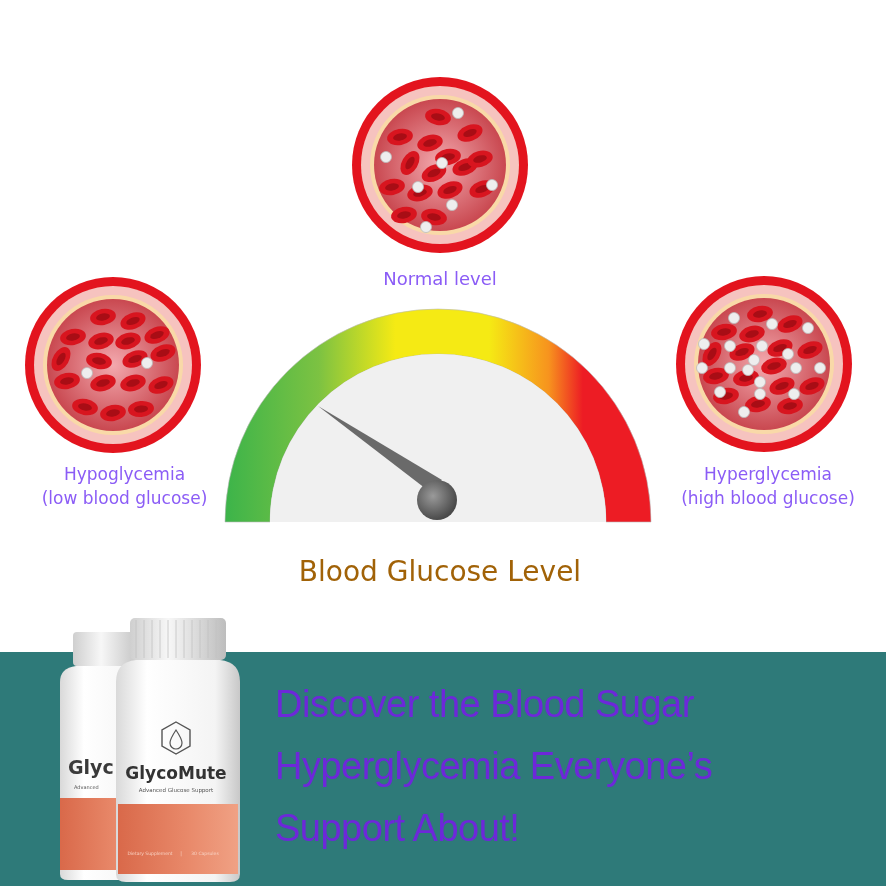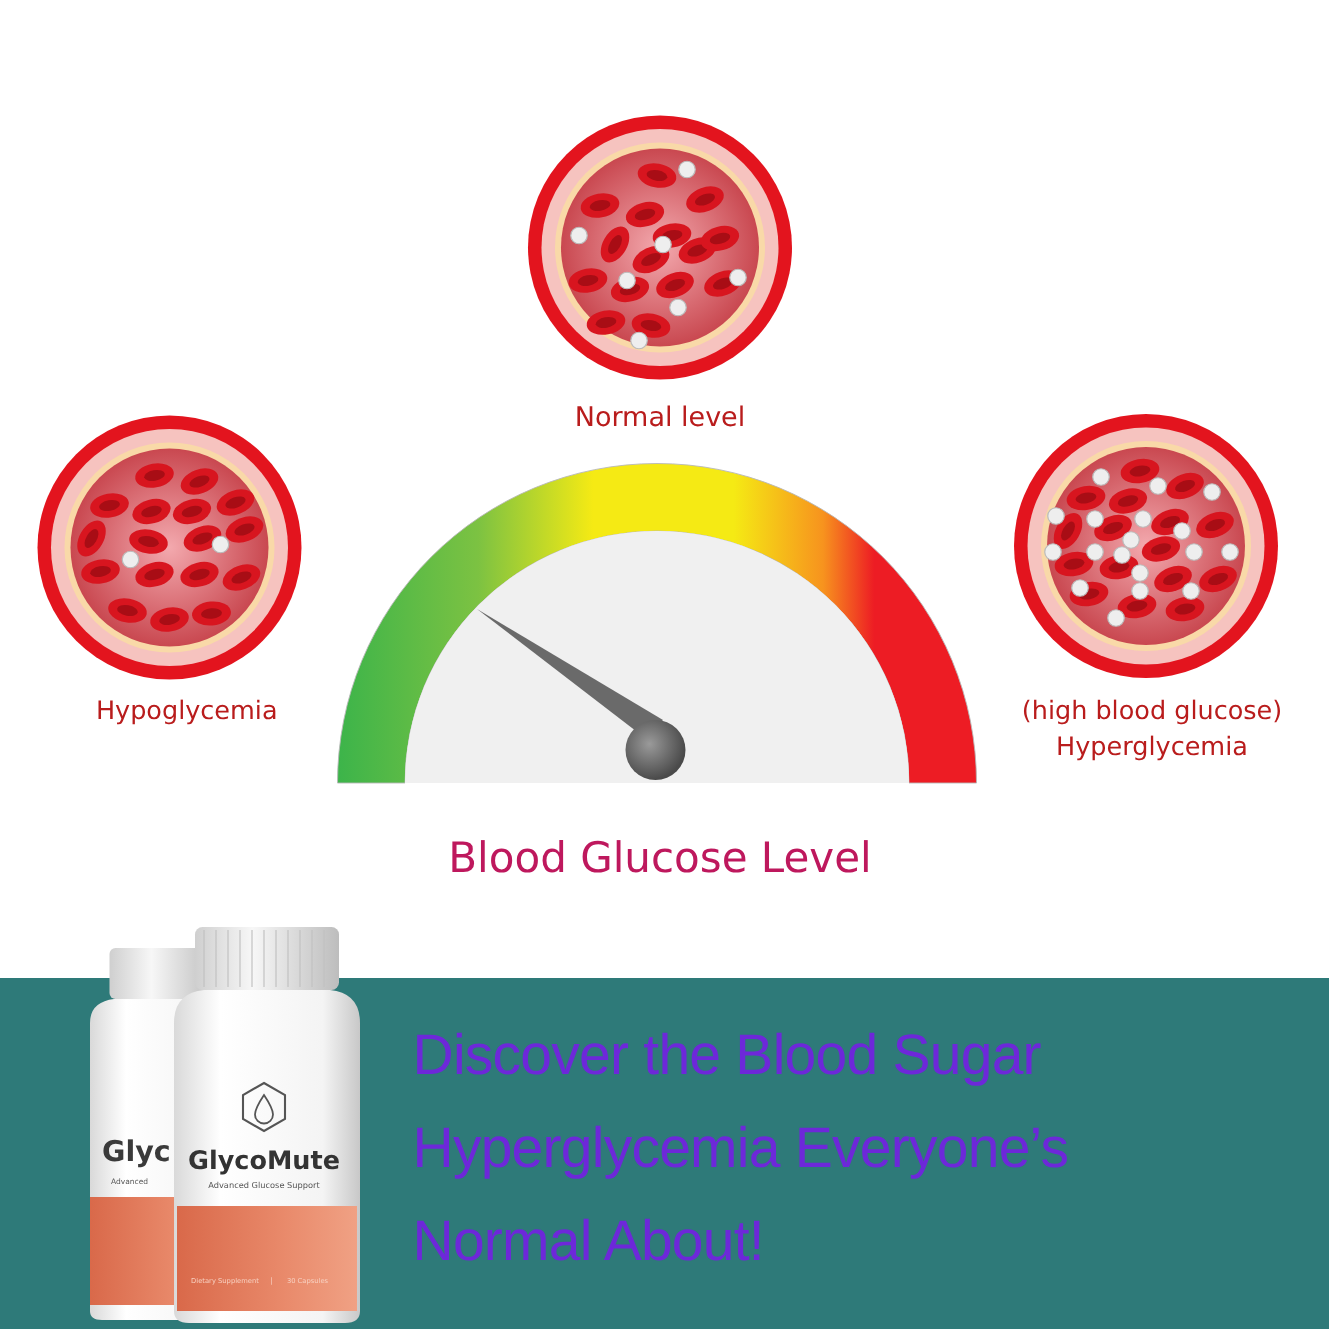"Normal level" .lbl { color: #b91c1c -> #8b5cf6 }
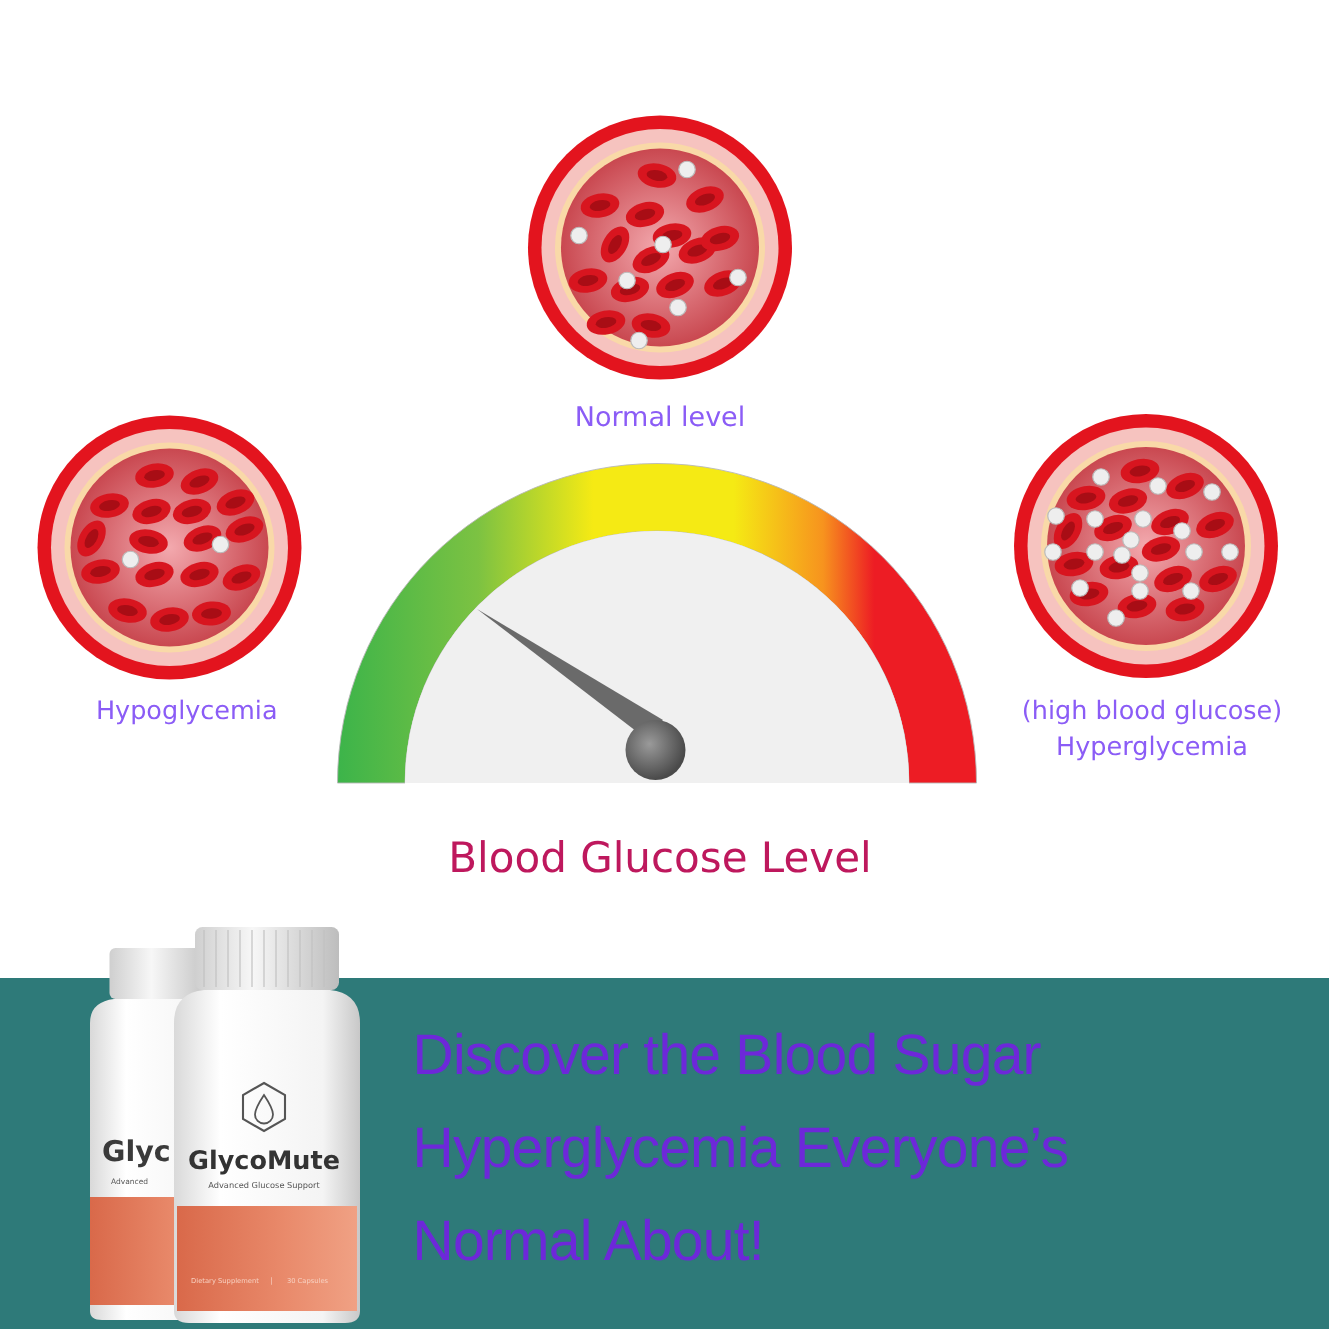"(low blood glucose)" div { html: none -> <div>(low blood glucose)</div> }
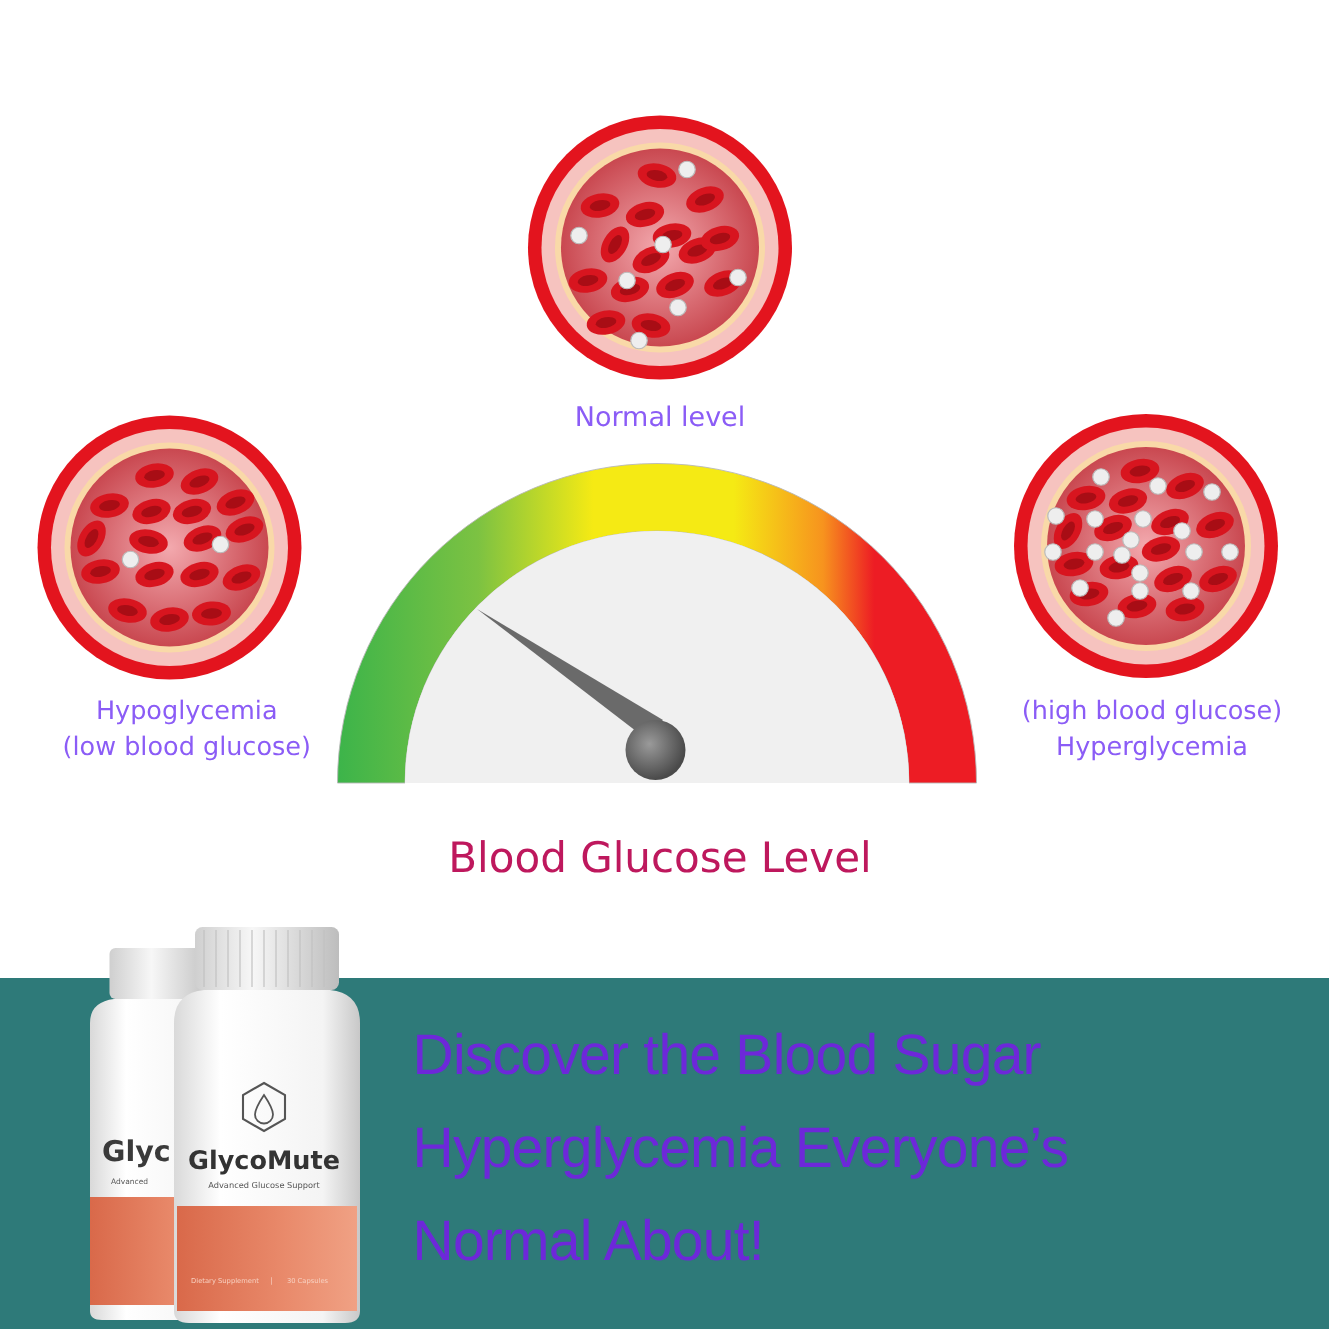"(high blood glucose)" div { order: before "Hyperglycemia" -> after "Hyperglycemia" }
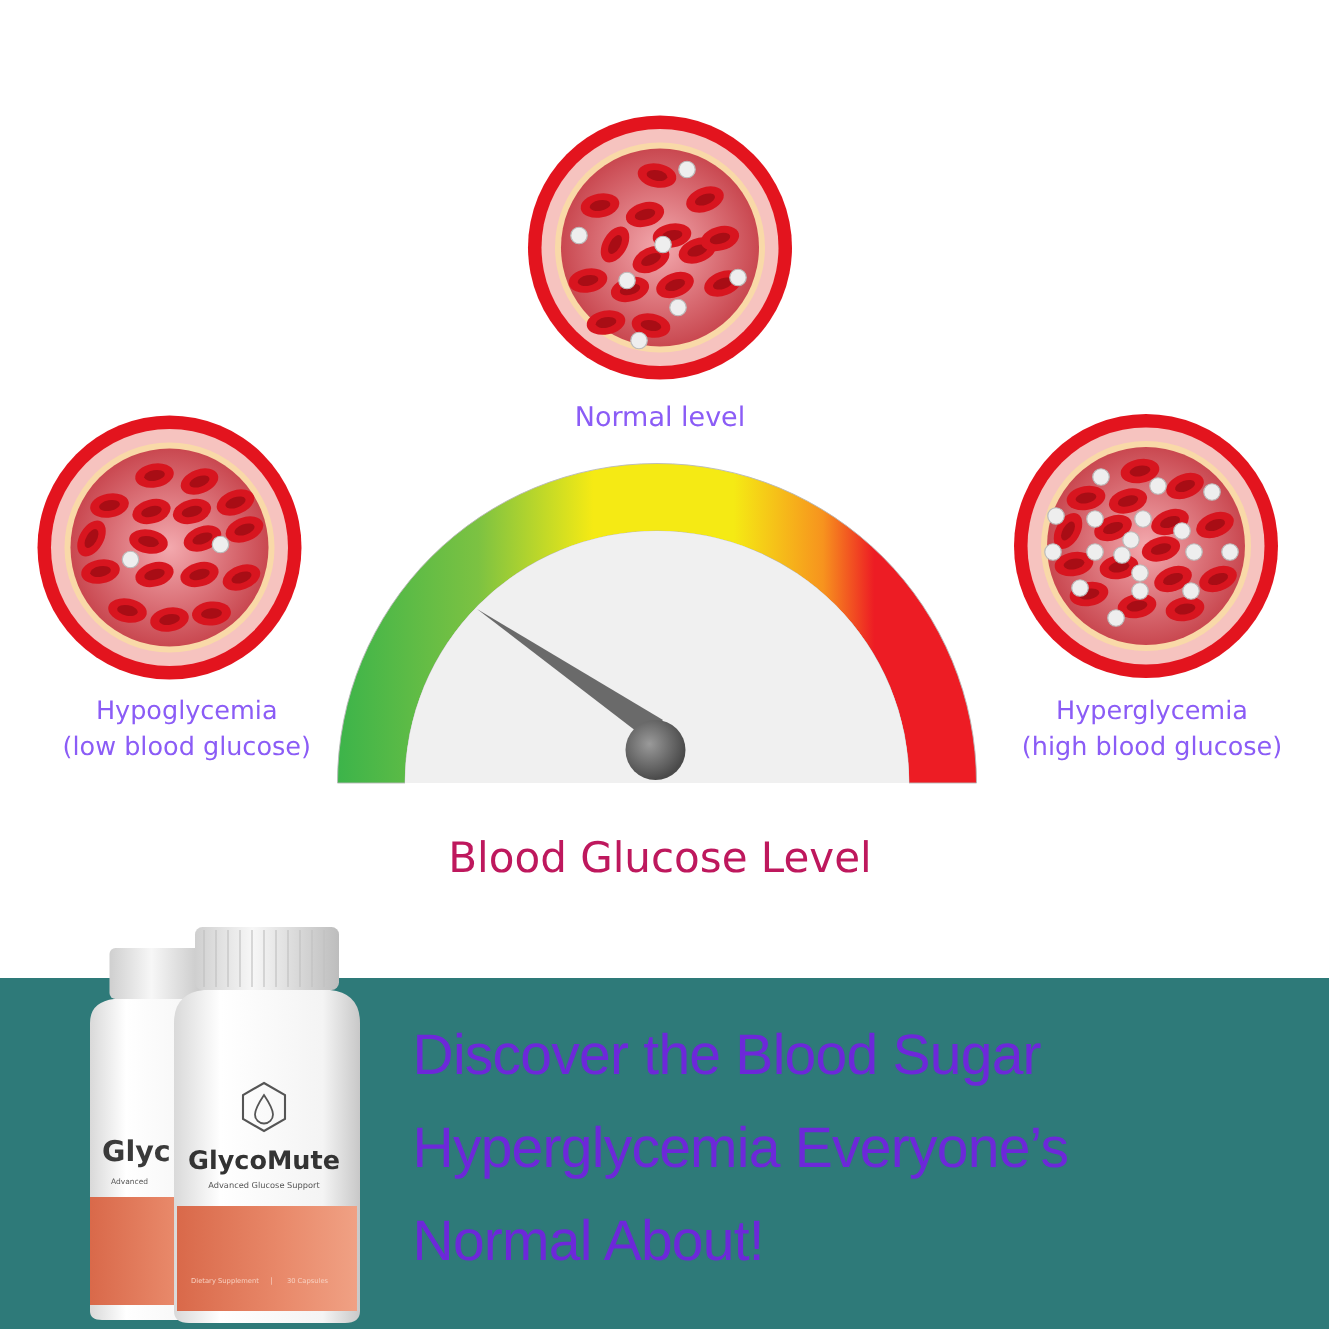"Blood Glucose Level" .gauge-title { color: #be185d -> #a16207 }
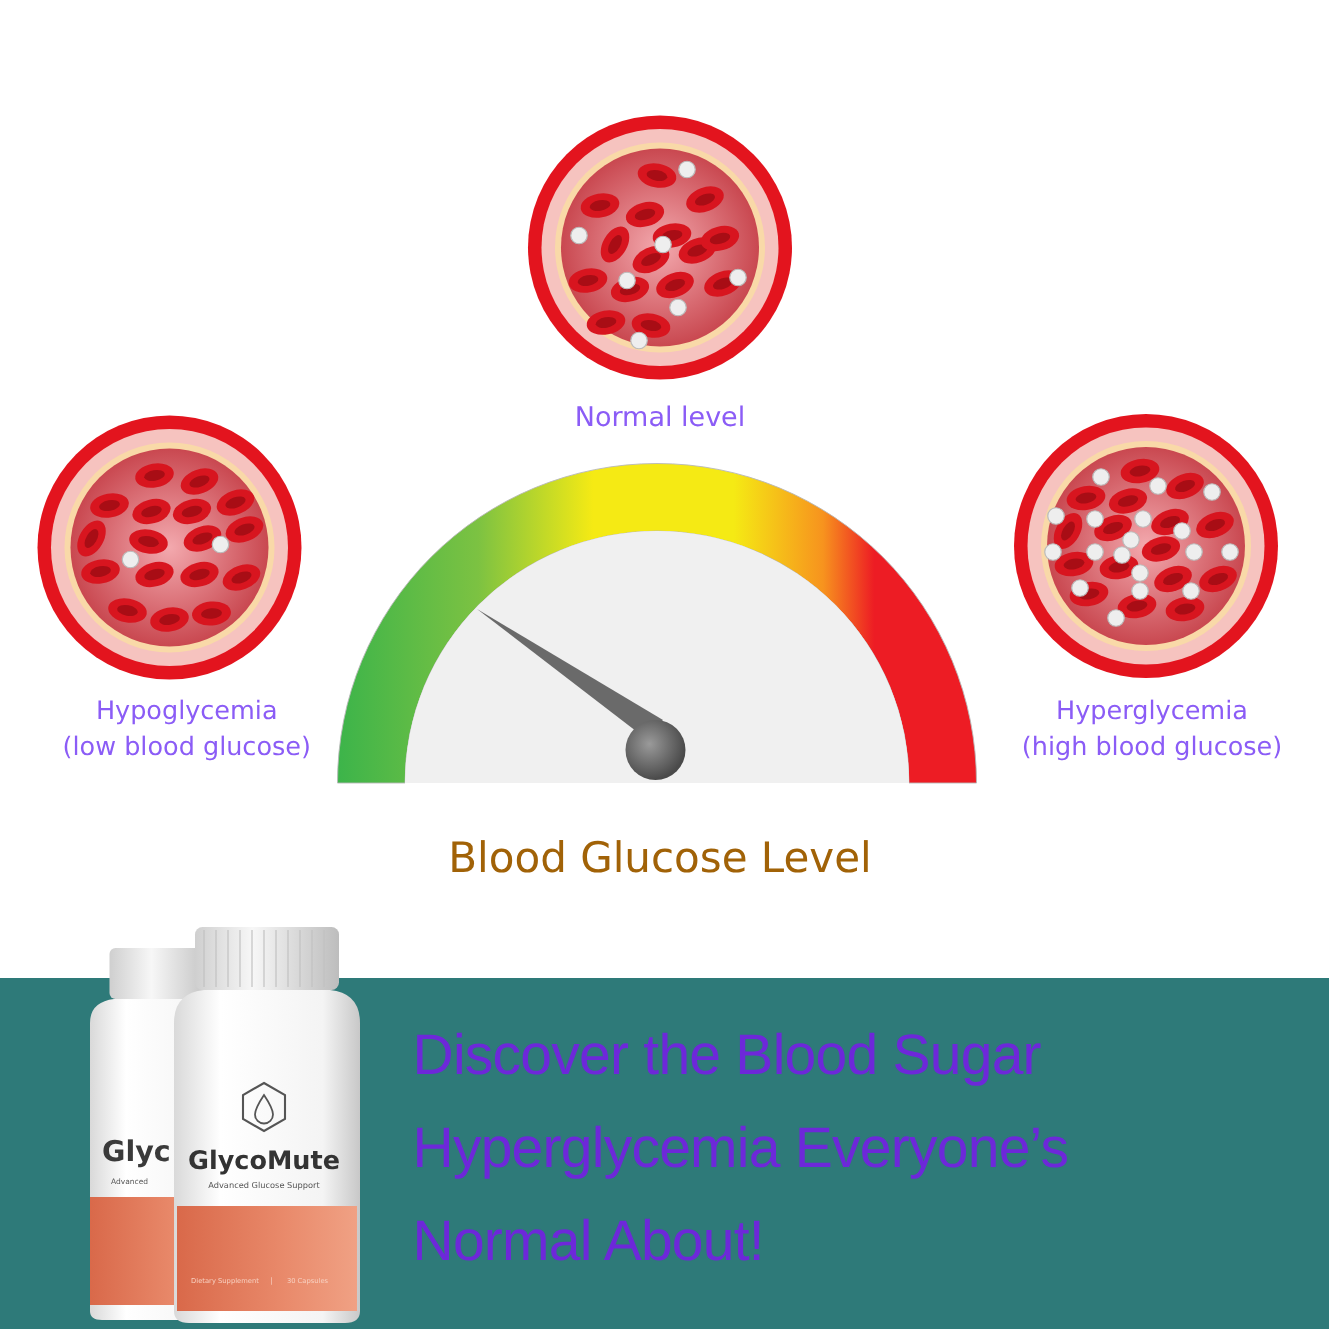"Normal About!" span { text: Normal -> Support }
